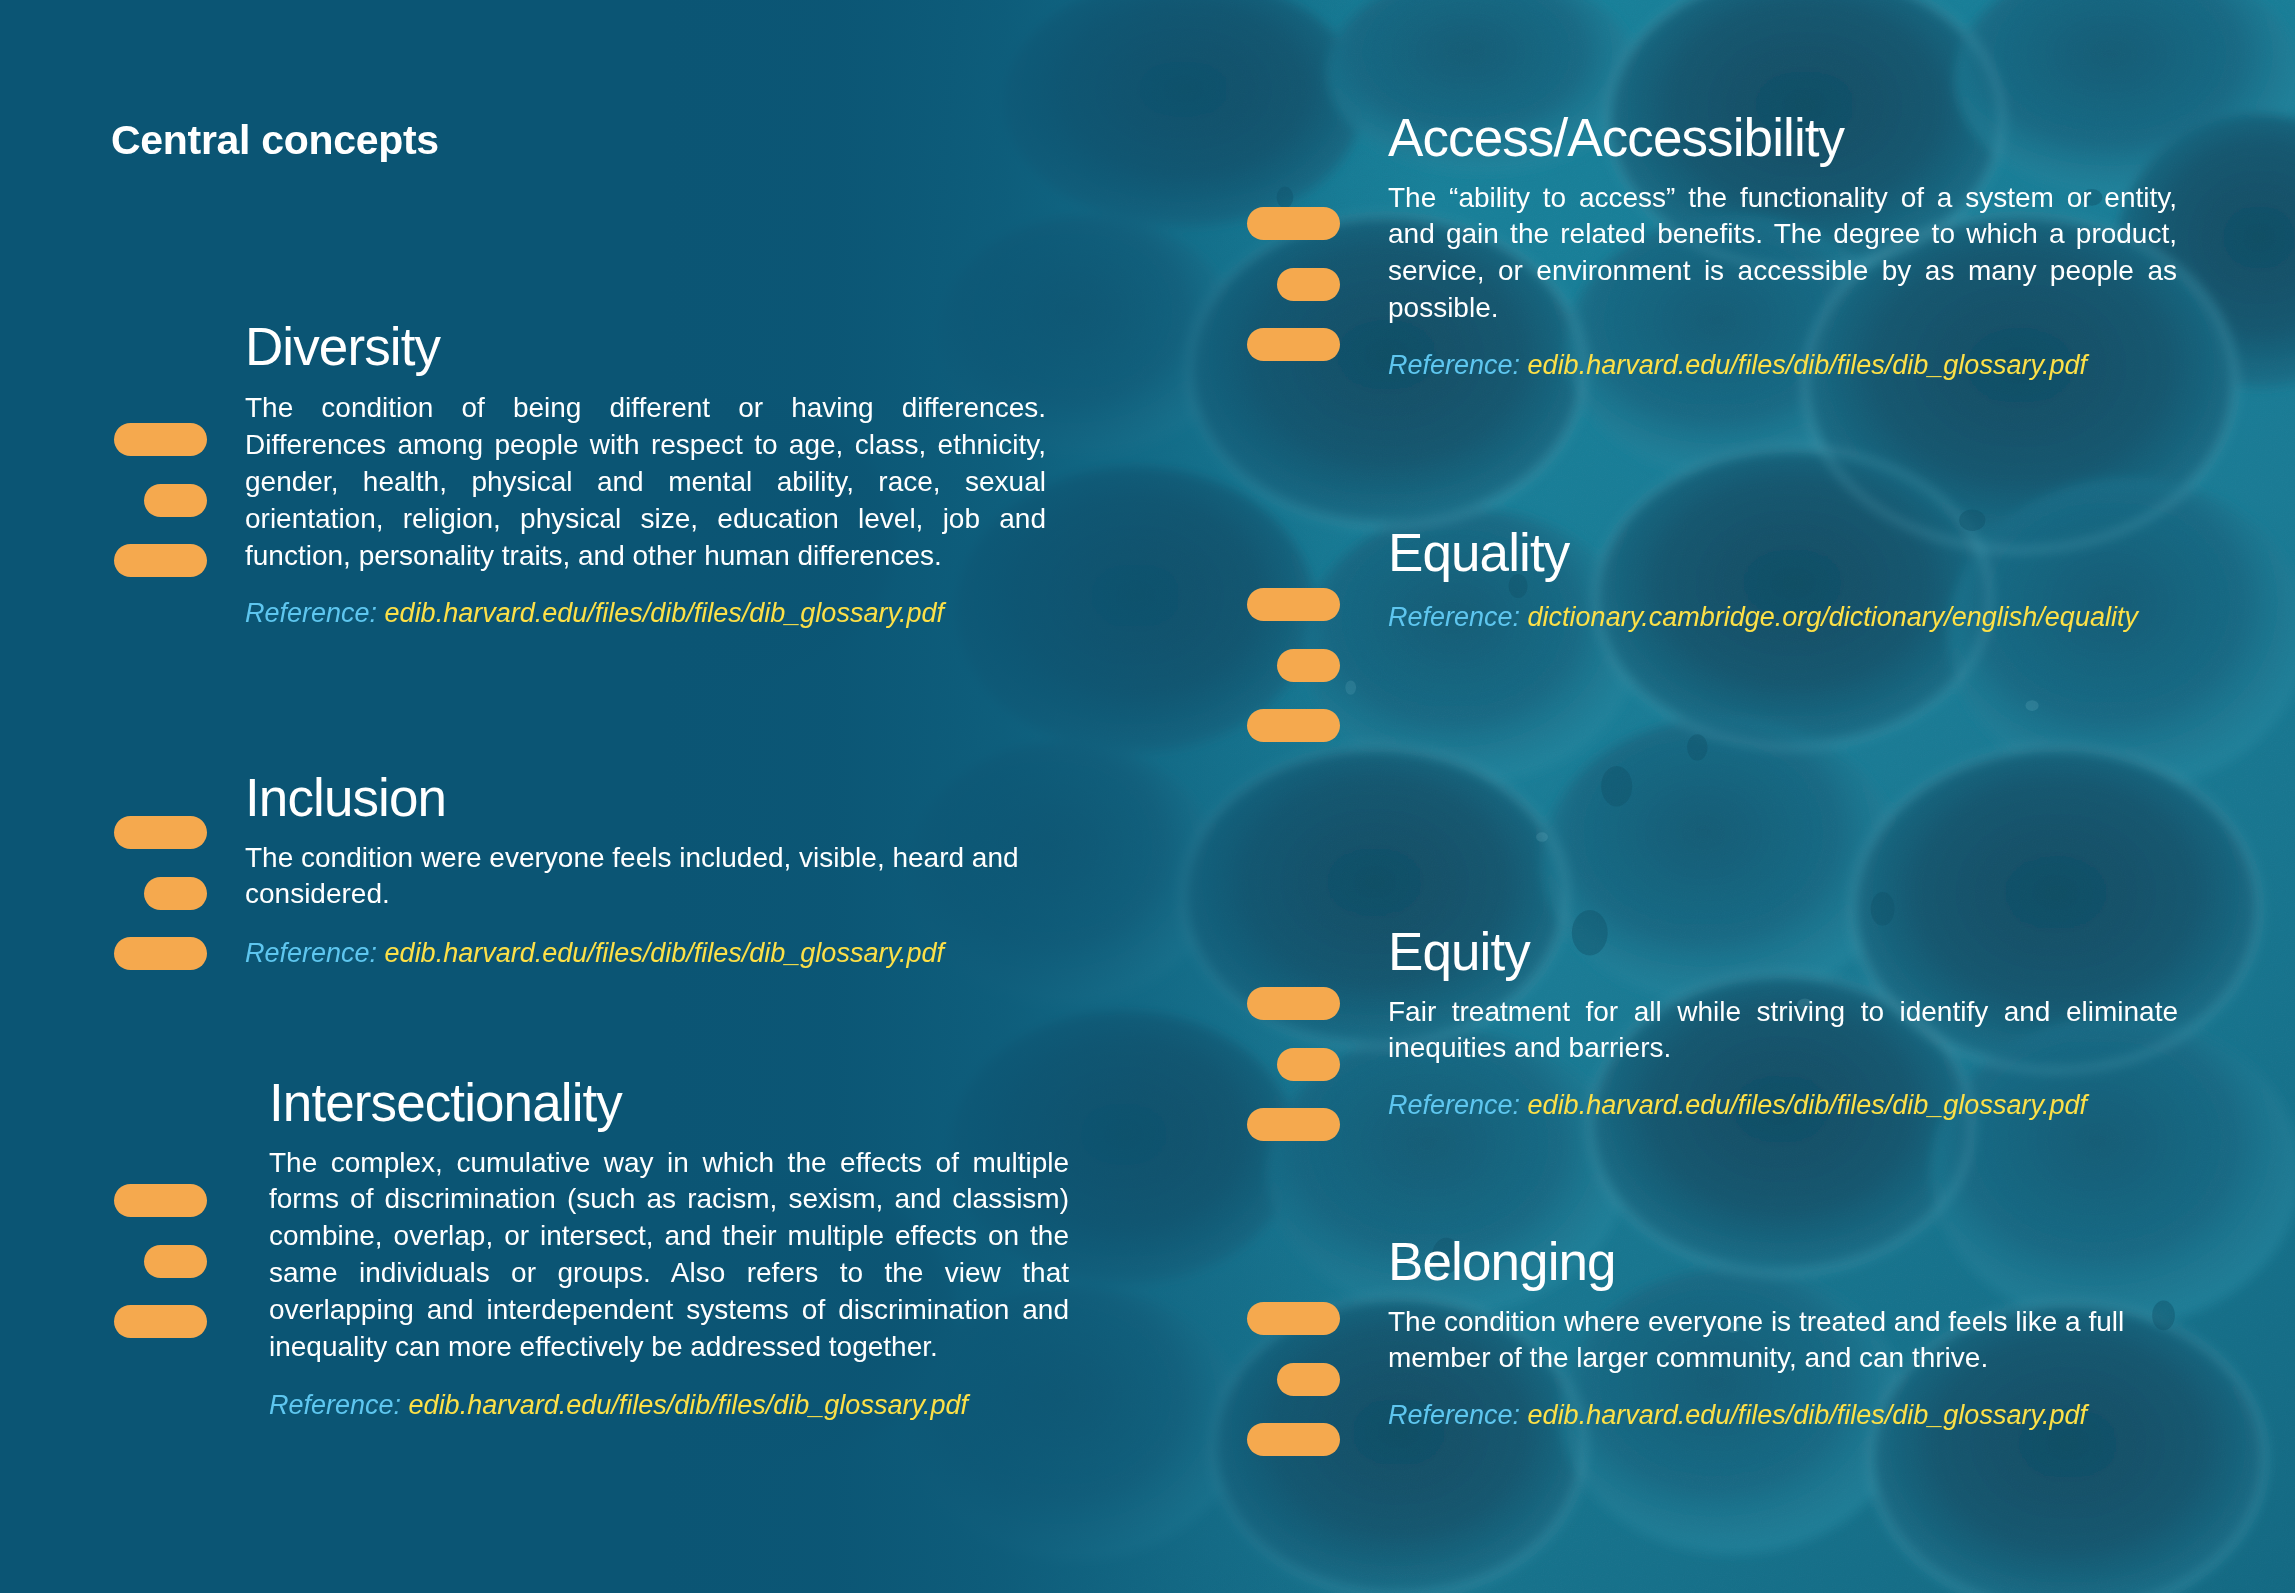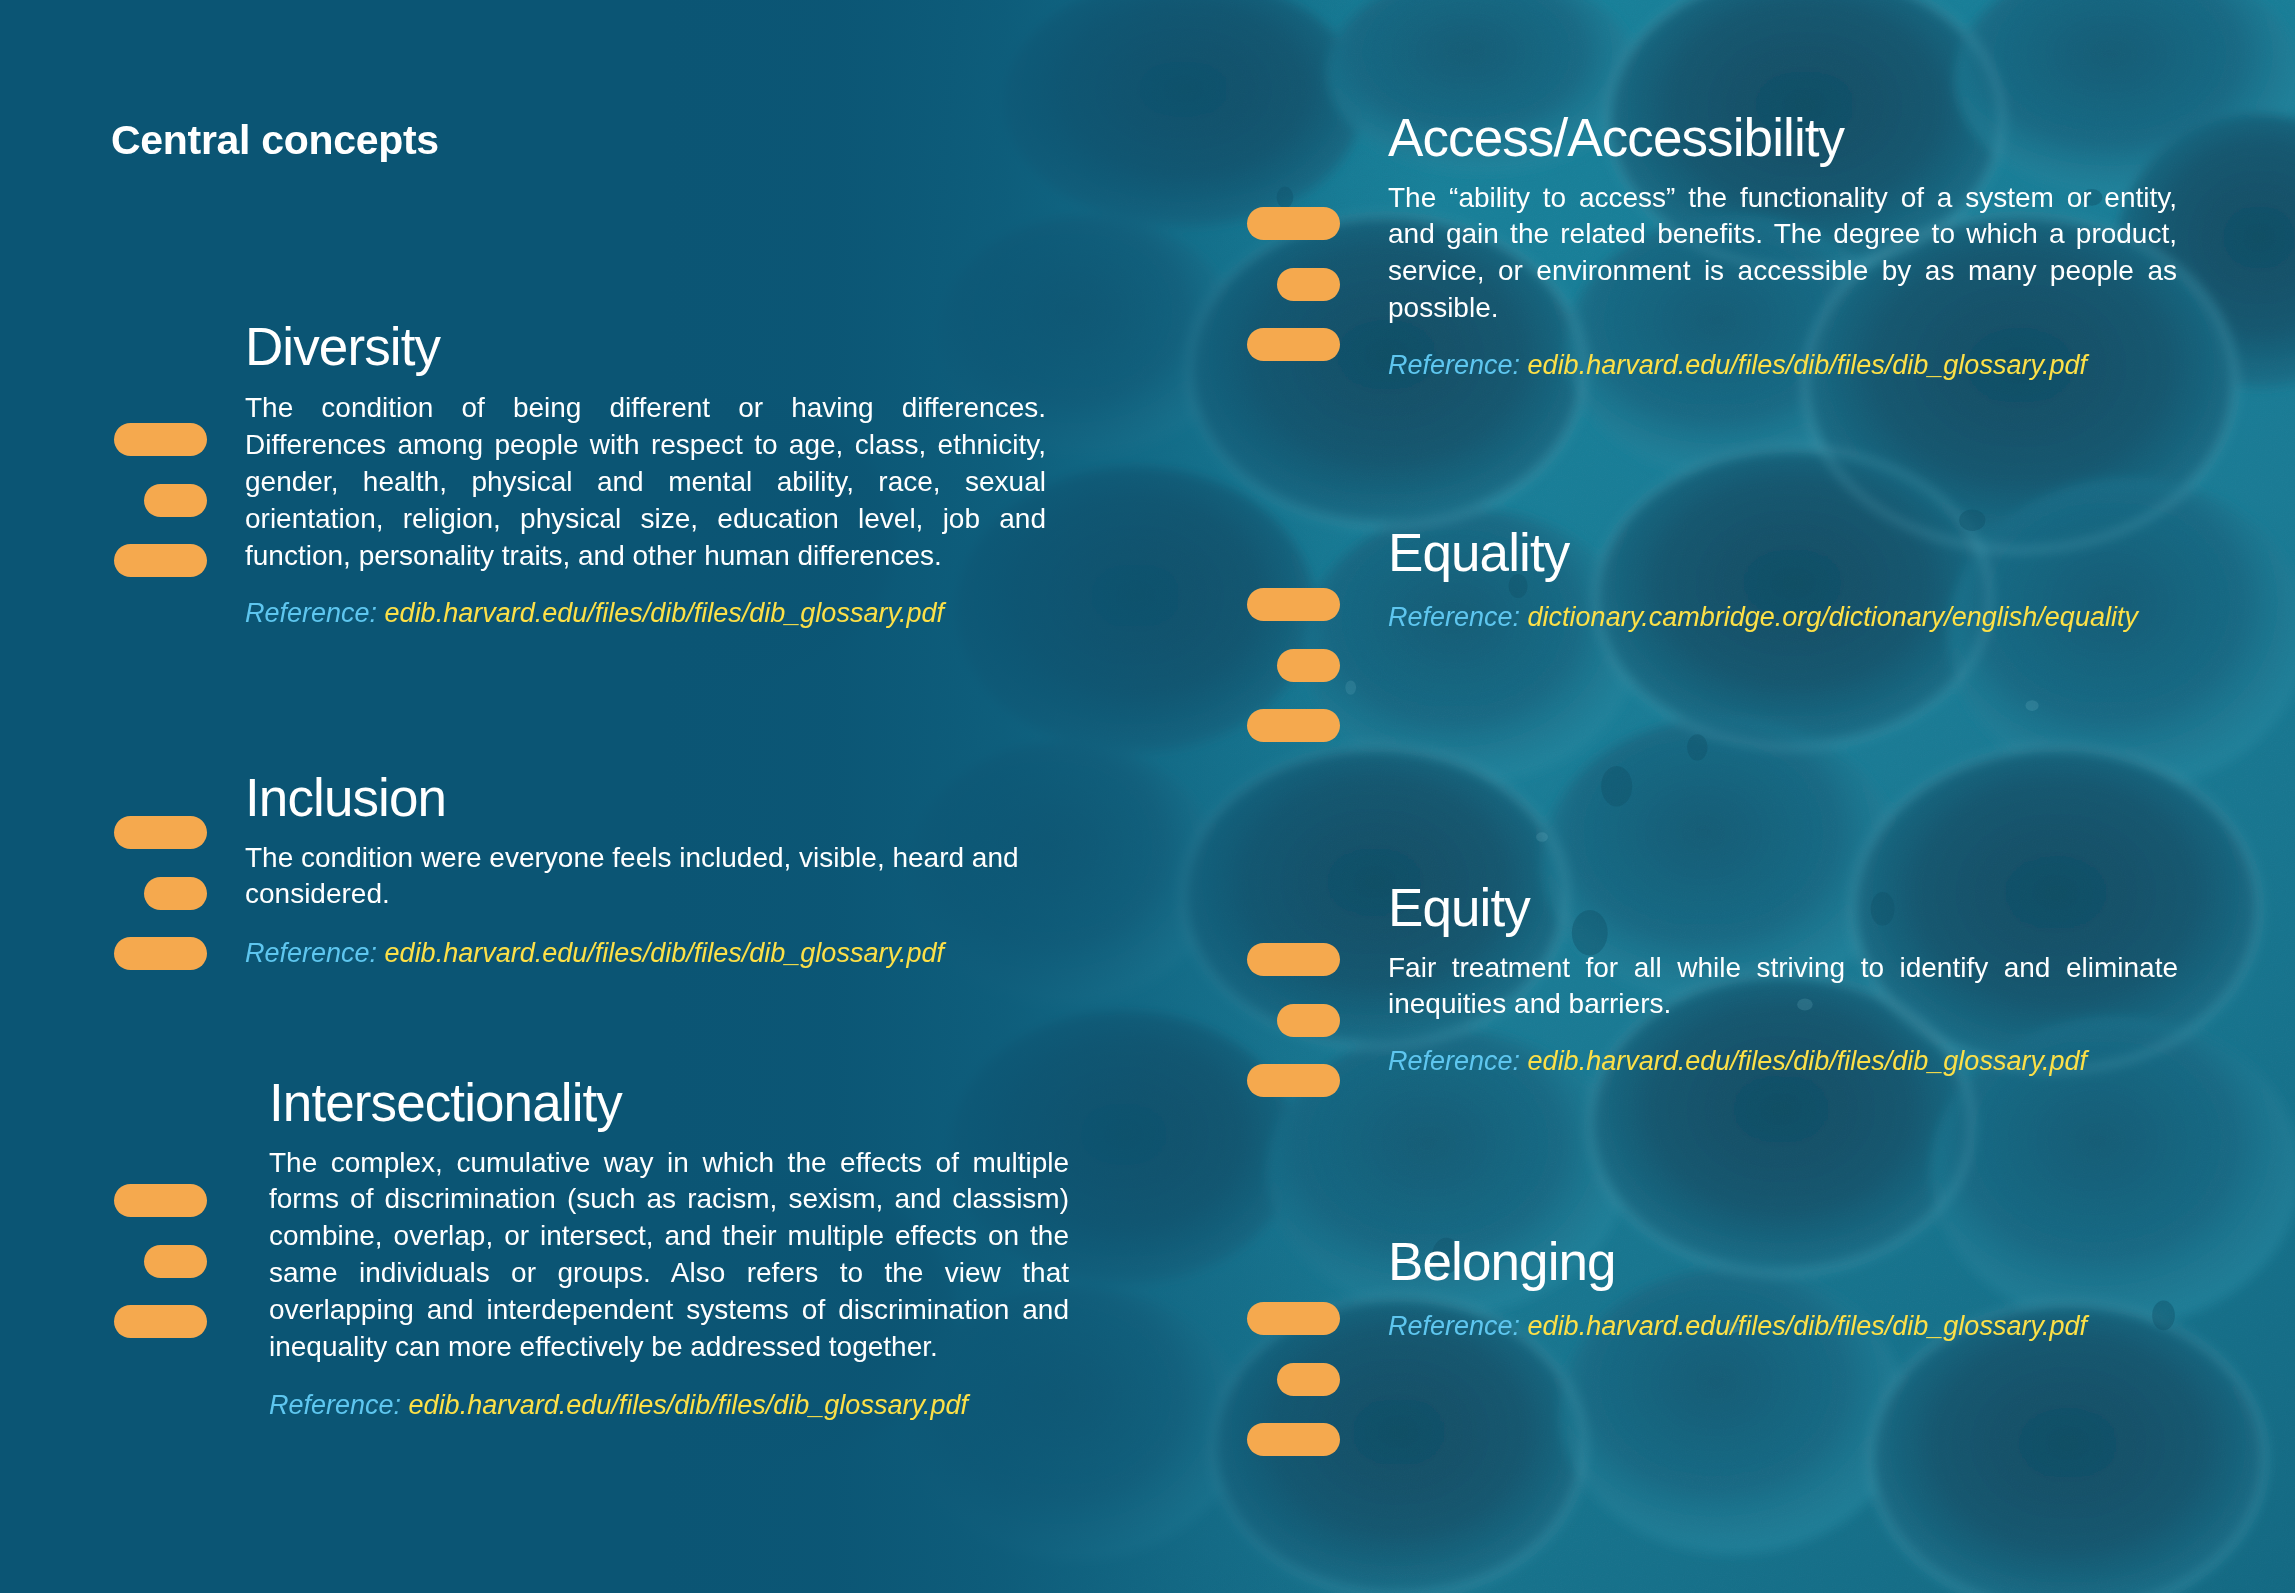"Equity" div.concept { top: 881px -> 925px }
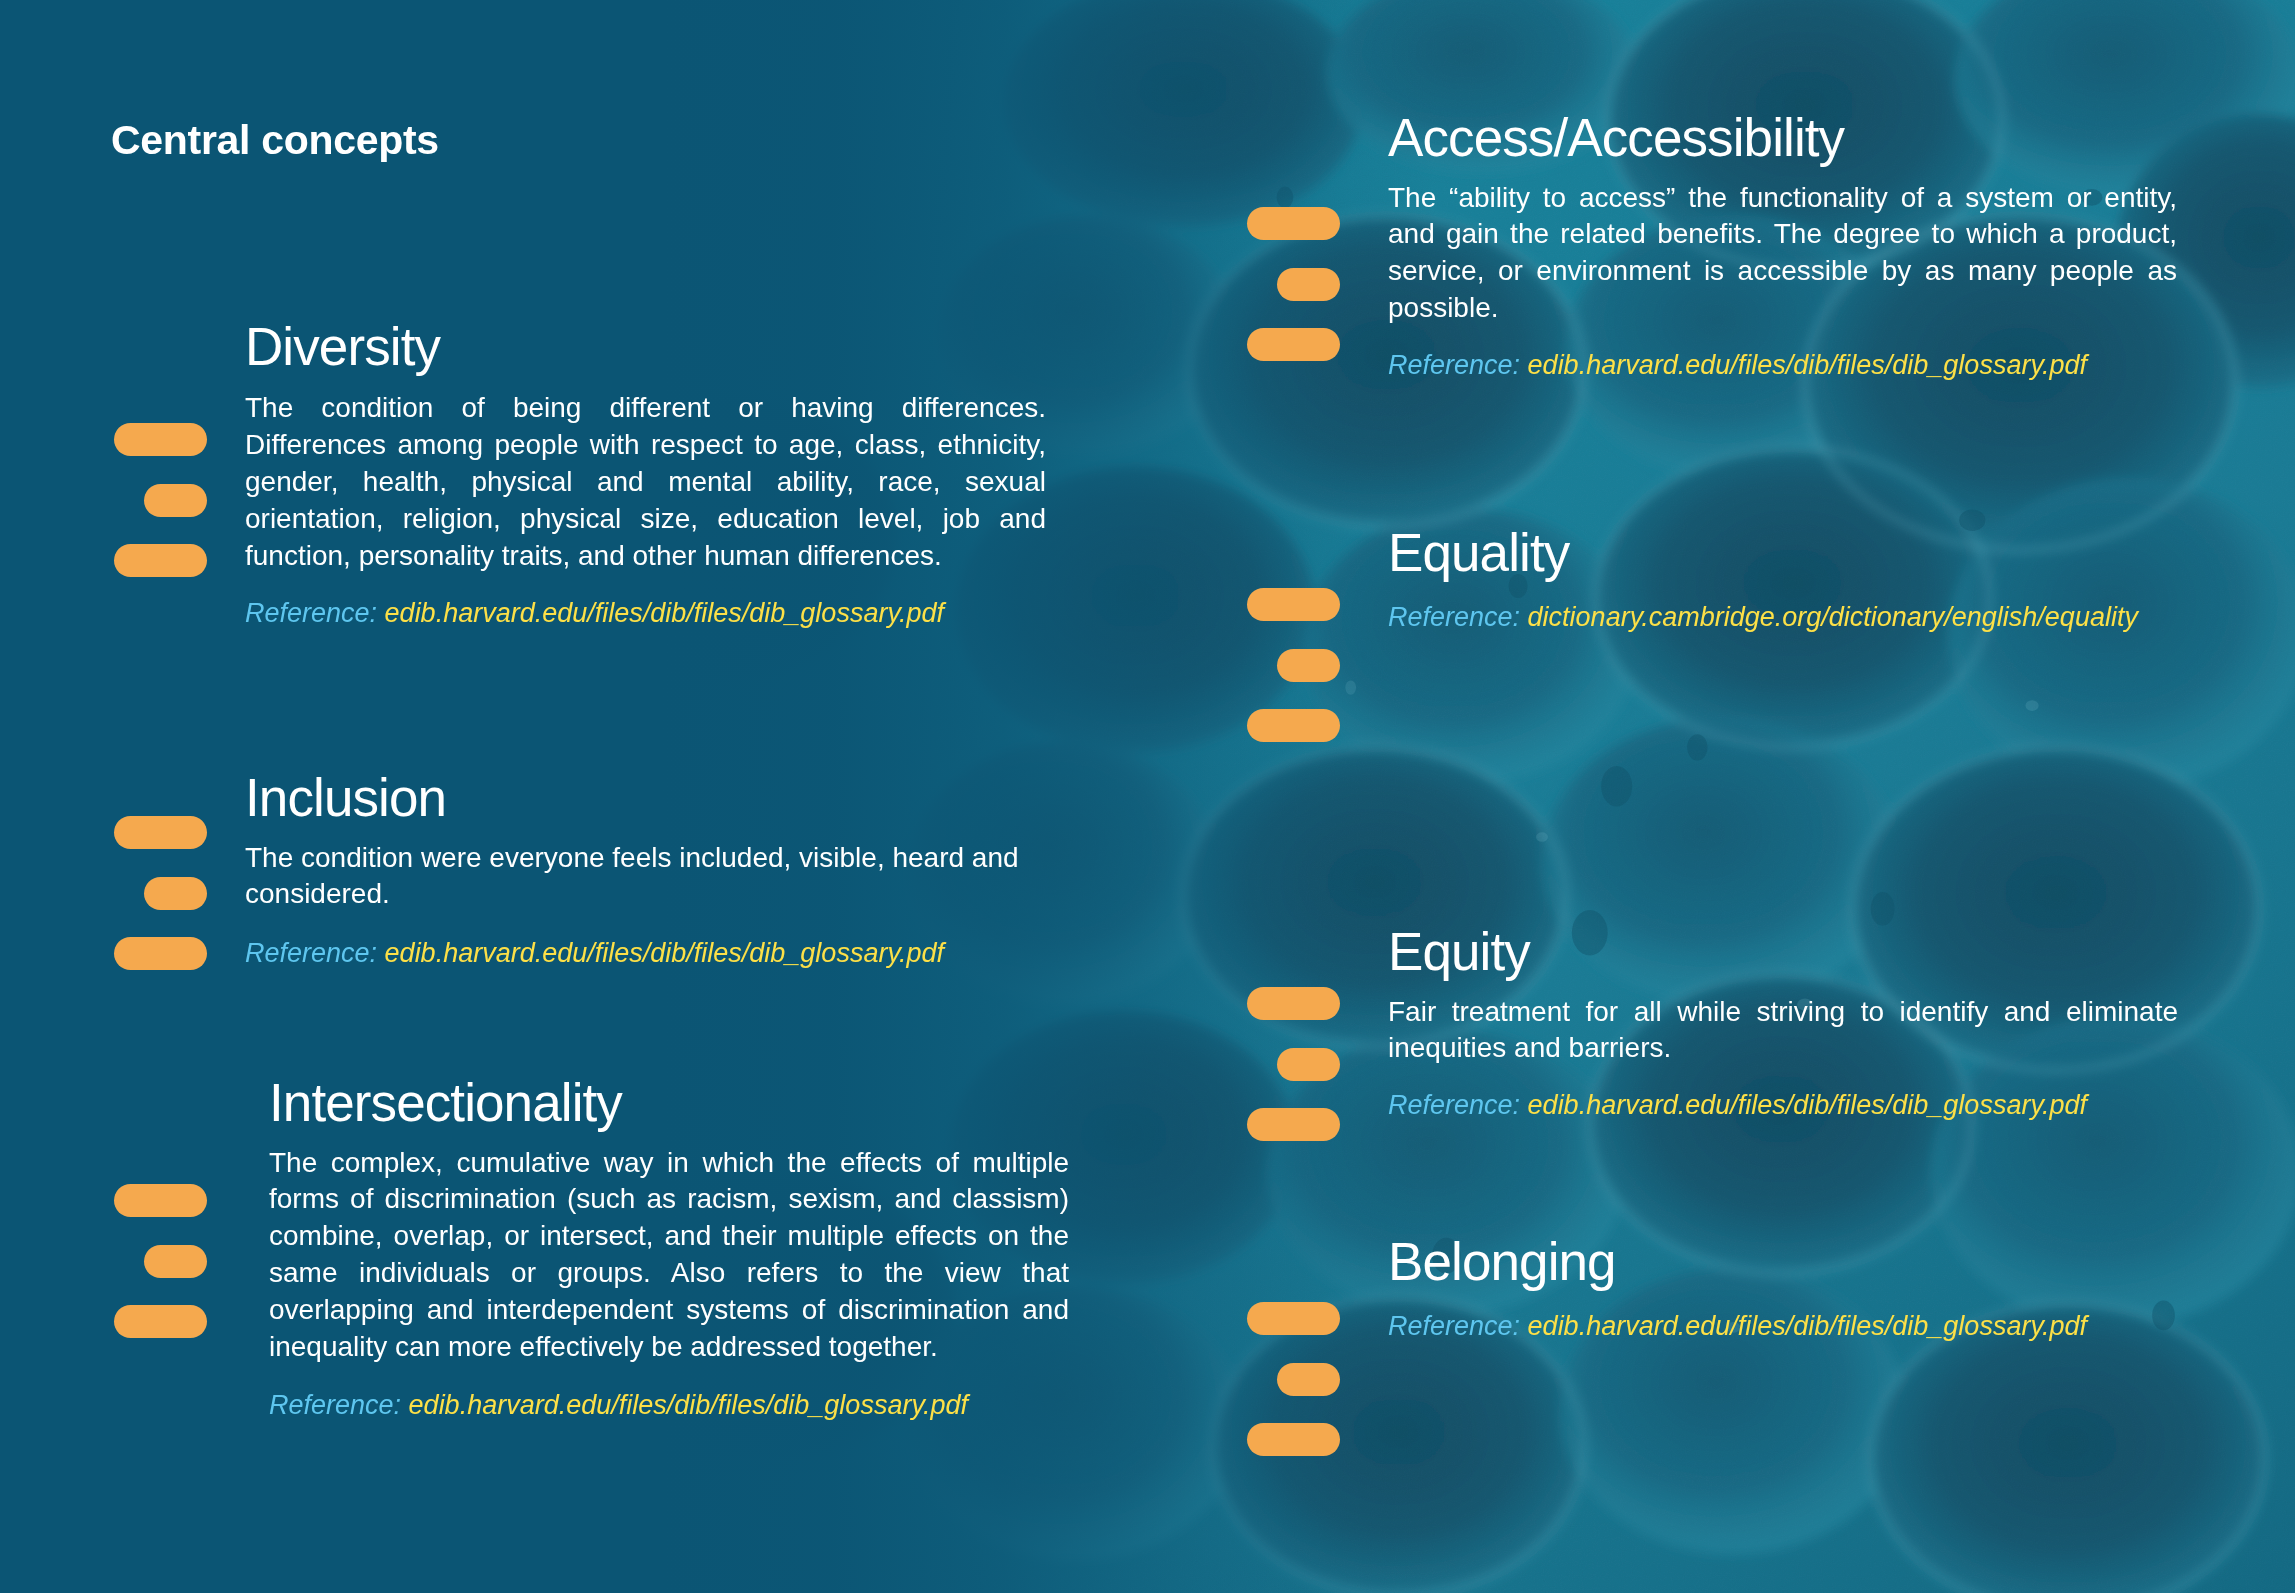"The condition where everyone is" p.concept-body { html: none -> <p>The condition where everyone is treated and feels like a full member of the larger community, and can thrive.</p> }
